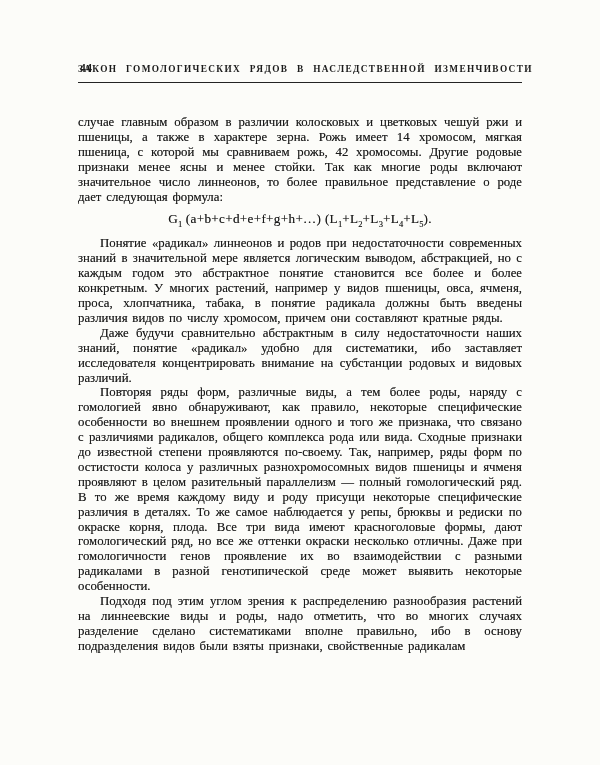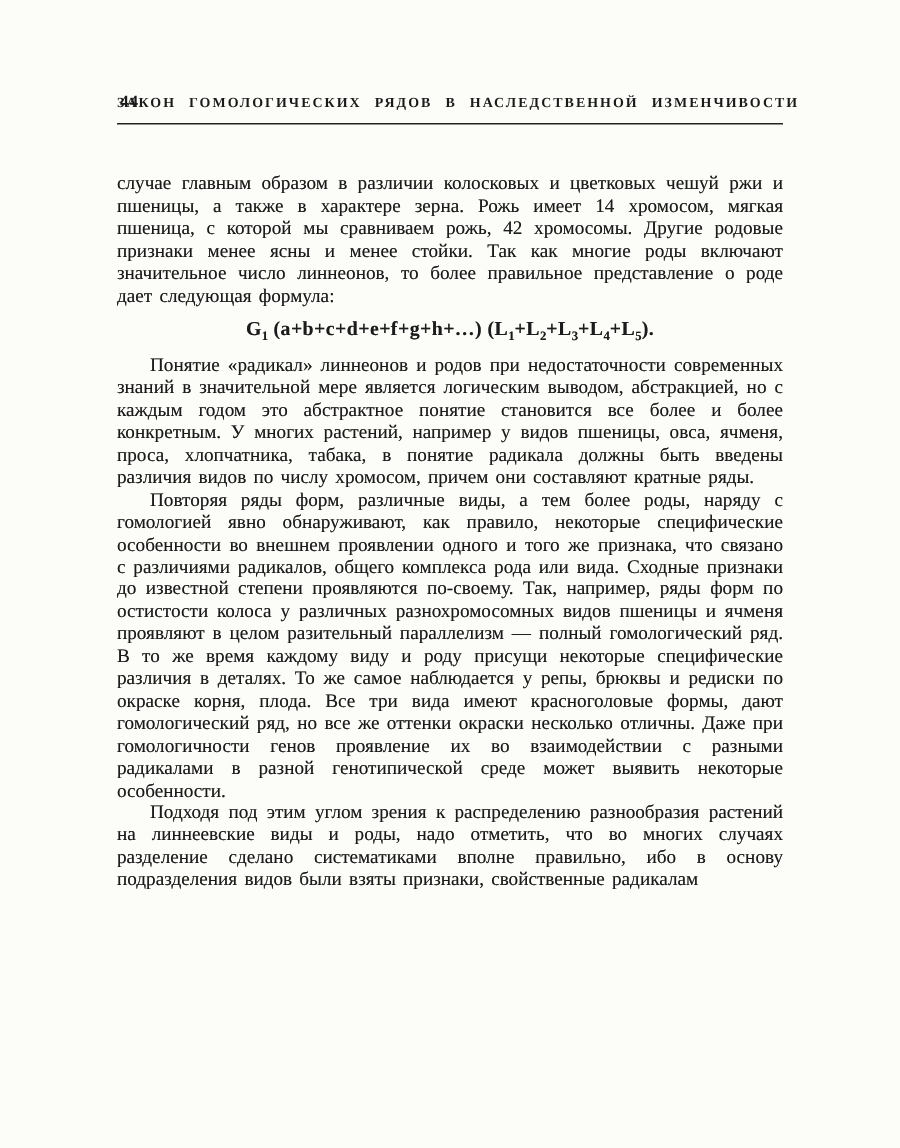"G1 (a+b+c+d+e+f+g+h+…) (L1+L2+L3+L4+L5)." .body-text p.formula { font-weight: bold -> none }
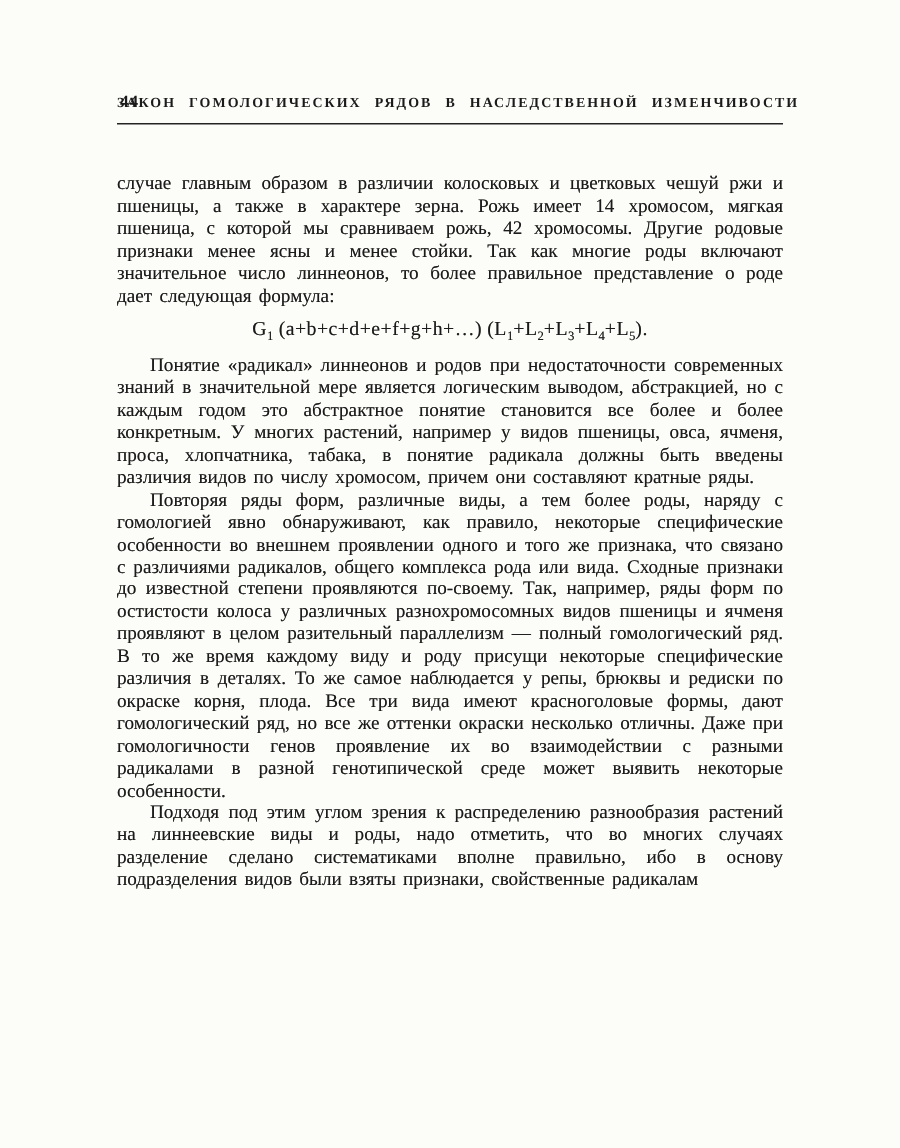"Даже будучи сравнительно абстрактным в" p { html: none -> <p>Даже будучи сравнительно абстрактным в силу недостаточности наших знаний, понятие «радикал» удобно для систематики, ибо заставляет исследователя концентрировать внимание на субстанции родовых и видовых различий.</p> }
